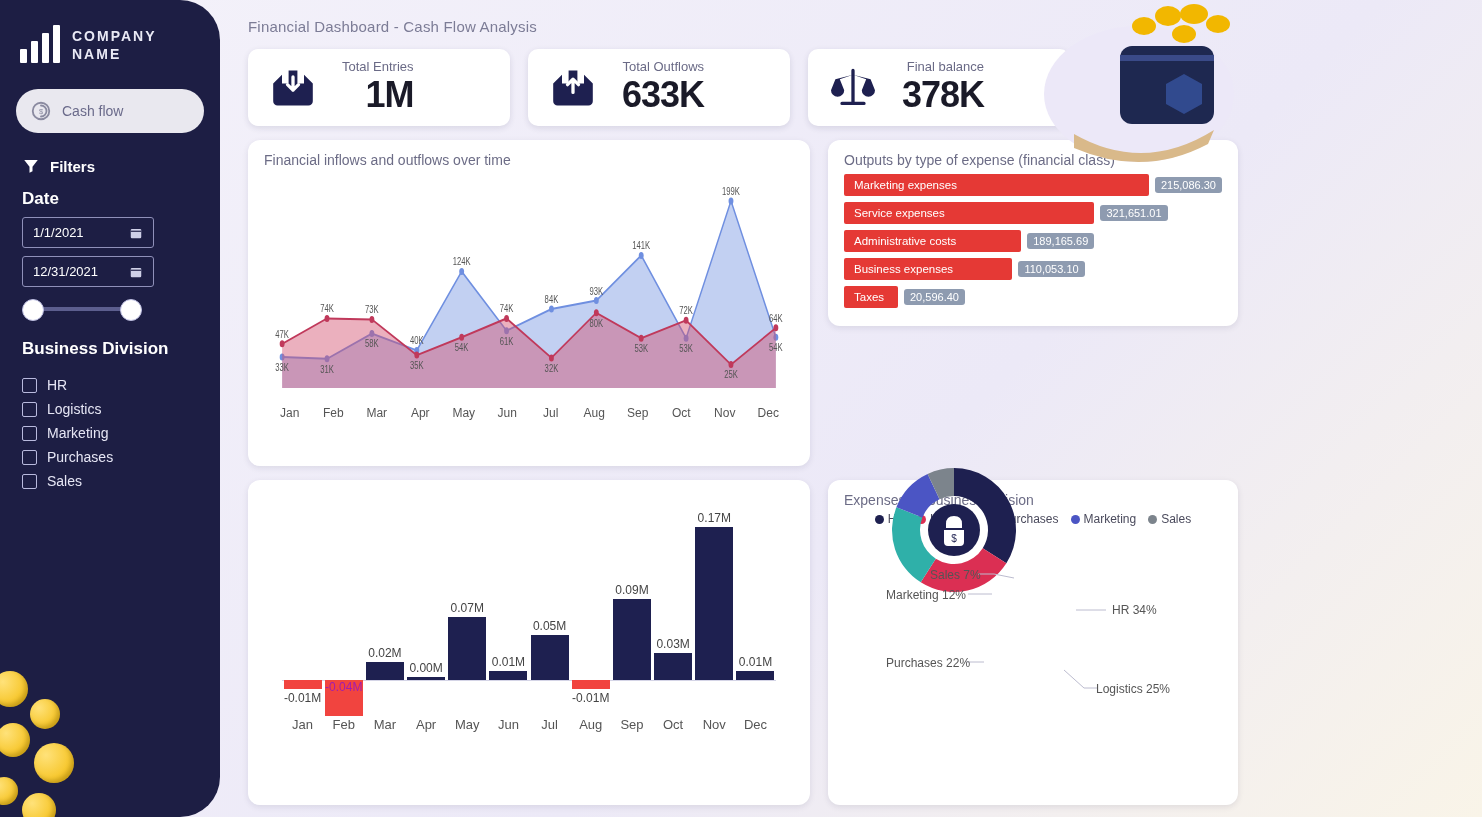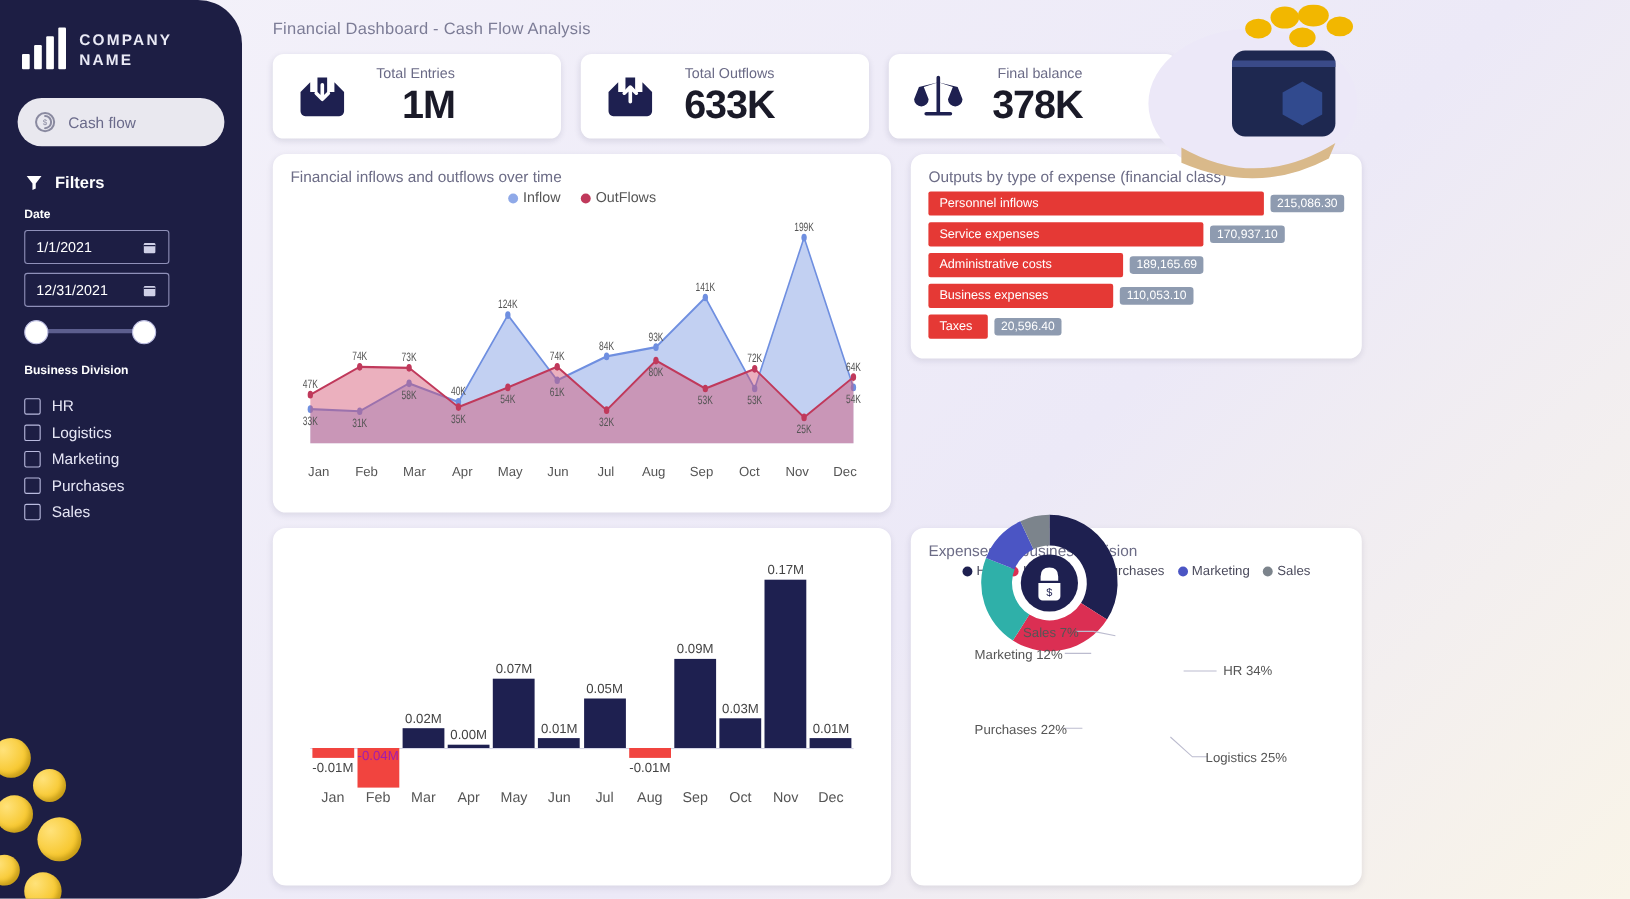"Inflow" div.legend { html: <div> <span><span></span><span>Inflow</span></span> <span><span></span><span>OutFlows</span></span> </div> -> none }
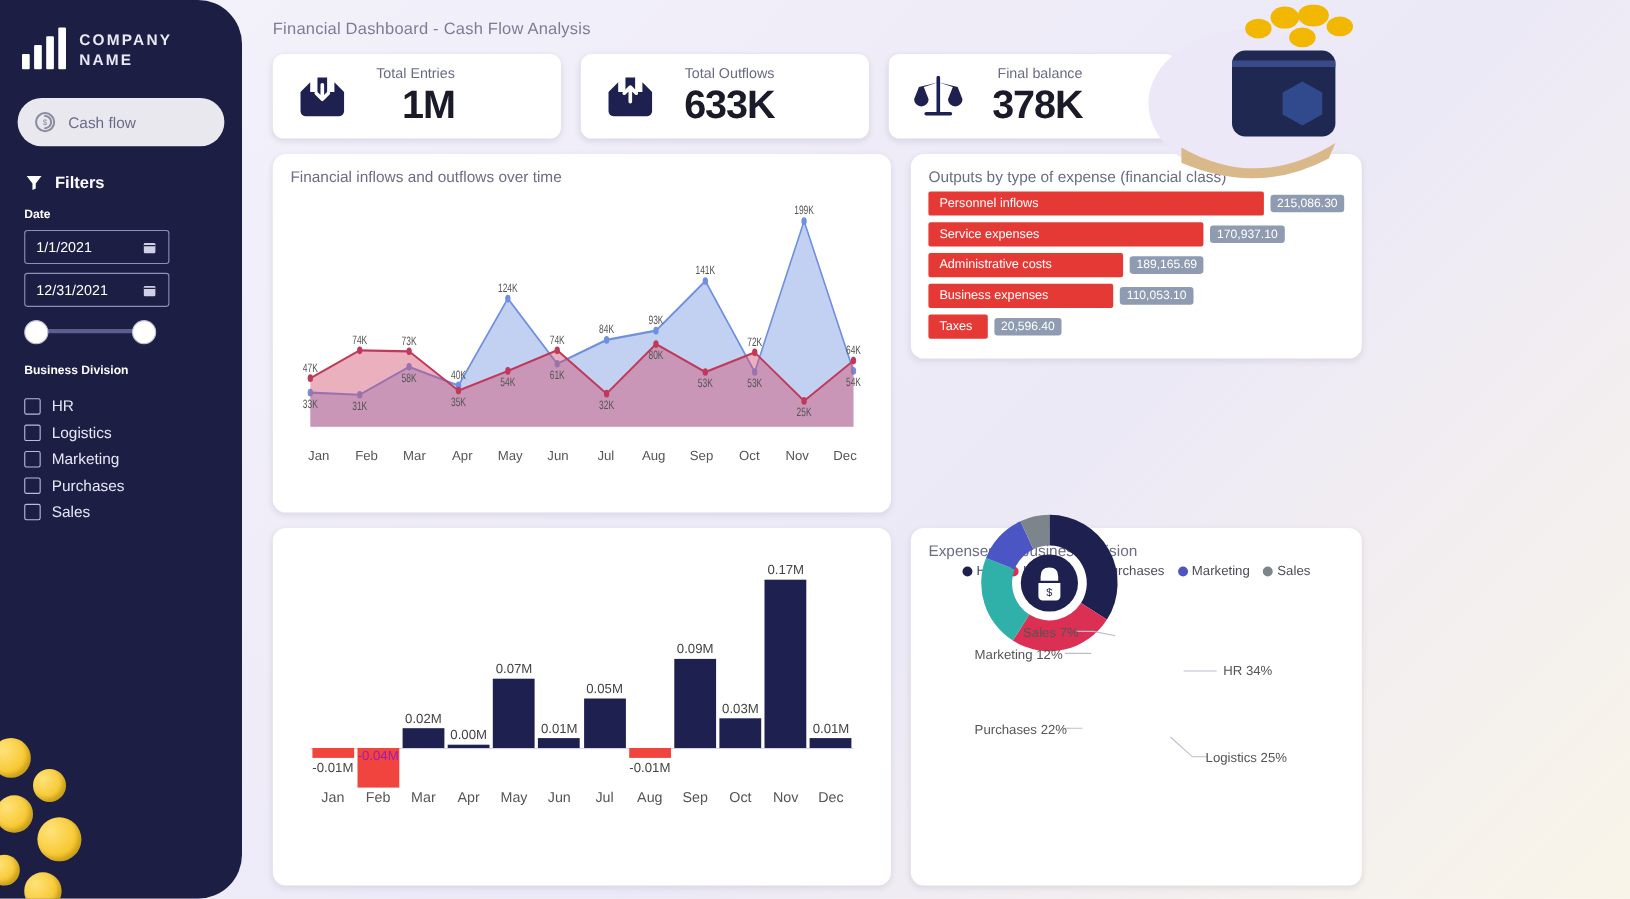"Personnel inflows" div.obar { text: Personnel inflows -> Marketing expenses }
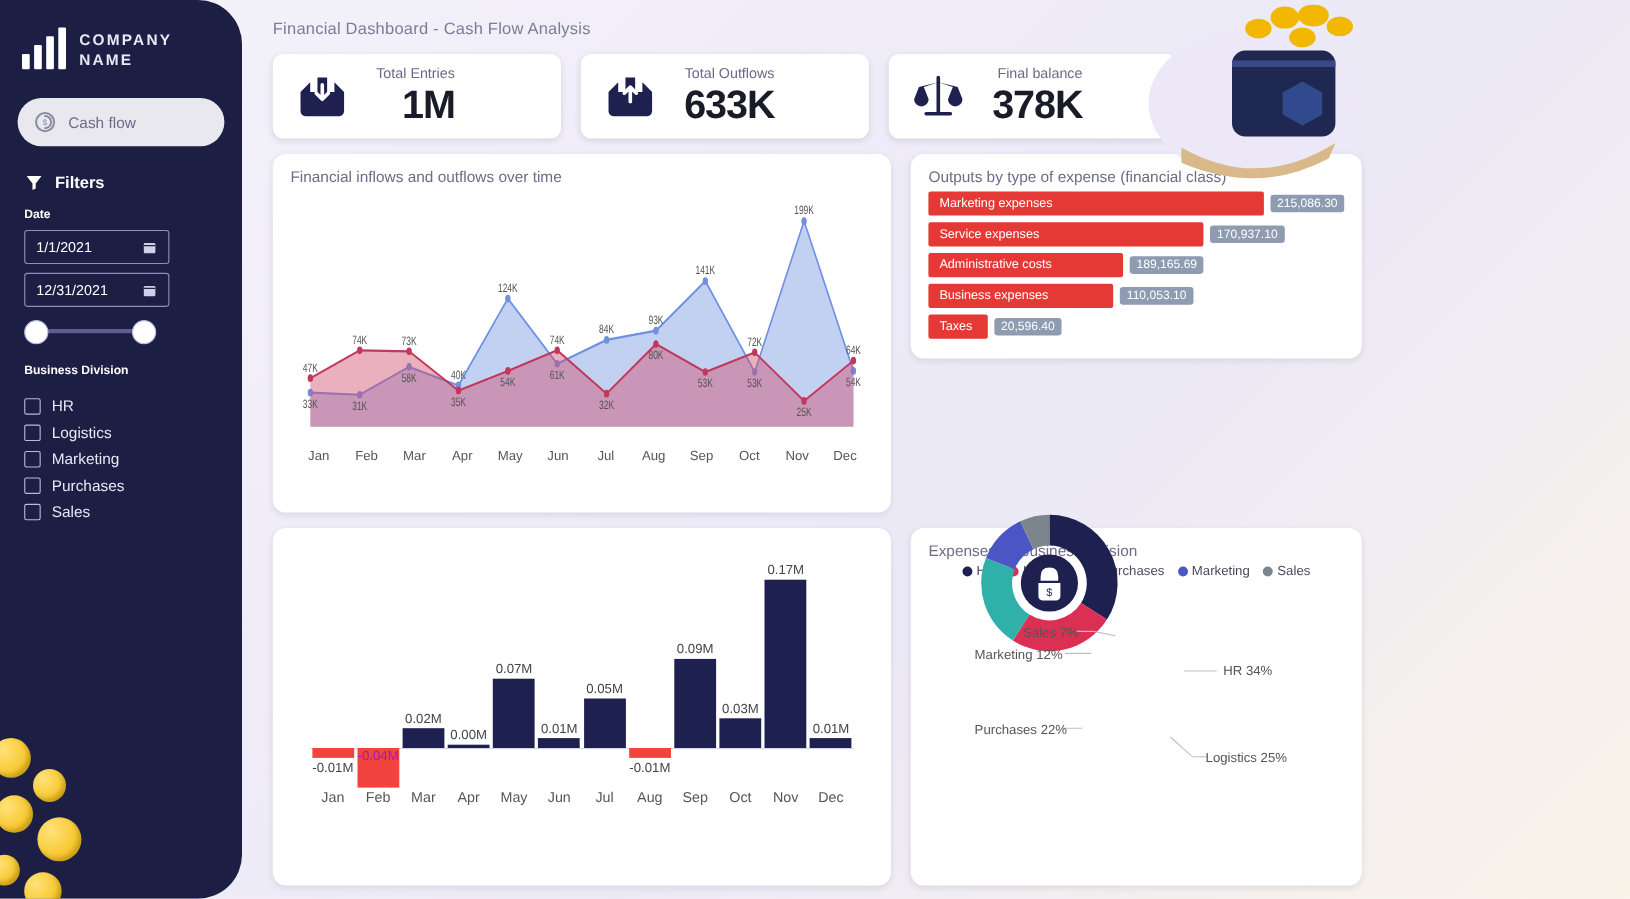"Date" .lbl { font-size: 11px -> 17px }
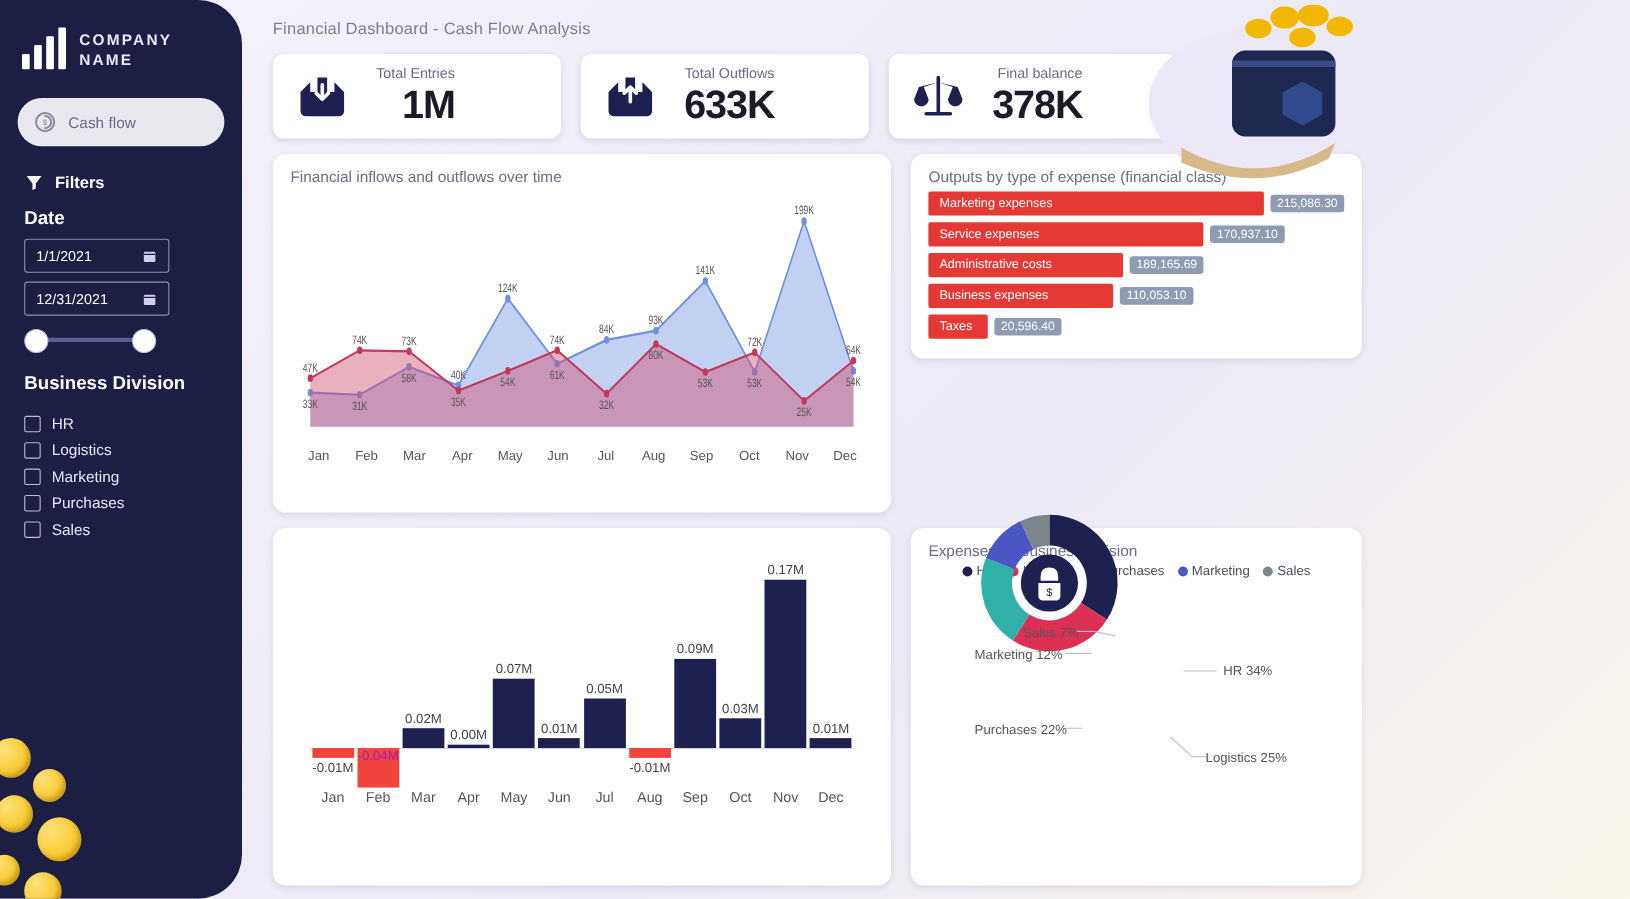"170,937.10" span.obar-val { text: 170,937.10 -> 321,651.01 }
